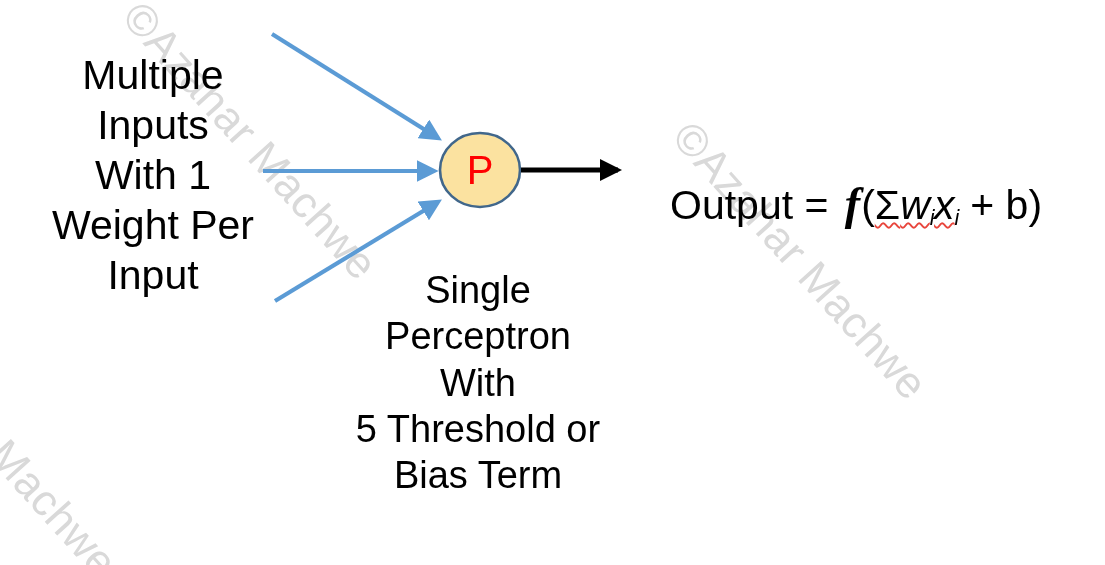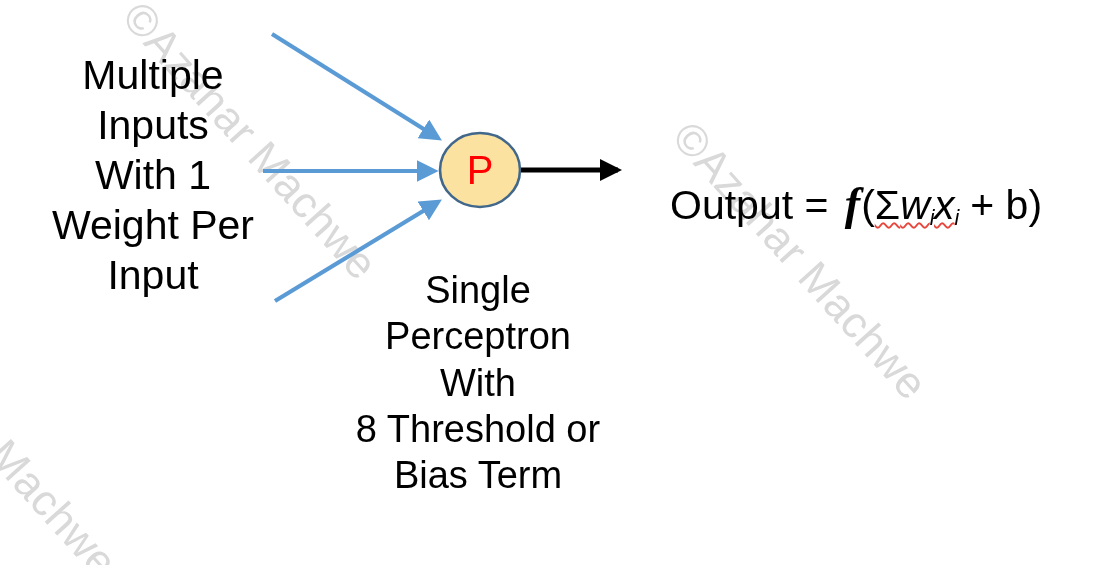"Single" div.txt-block { text: 8 -> 5 }
